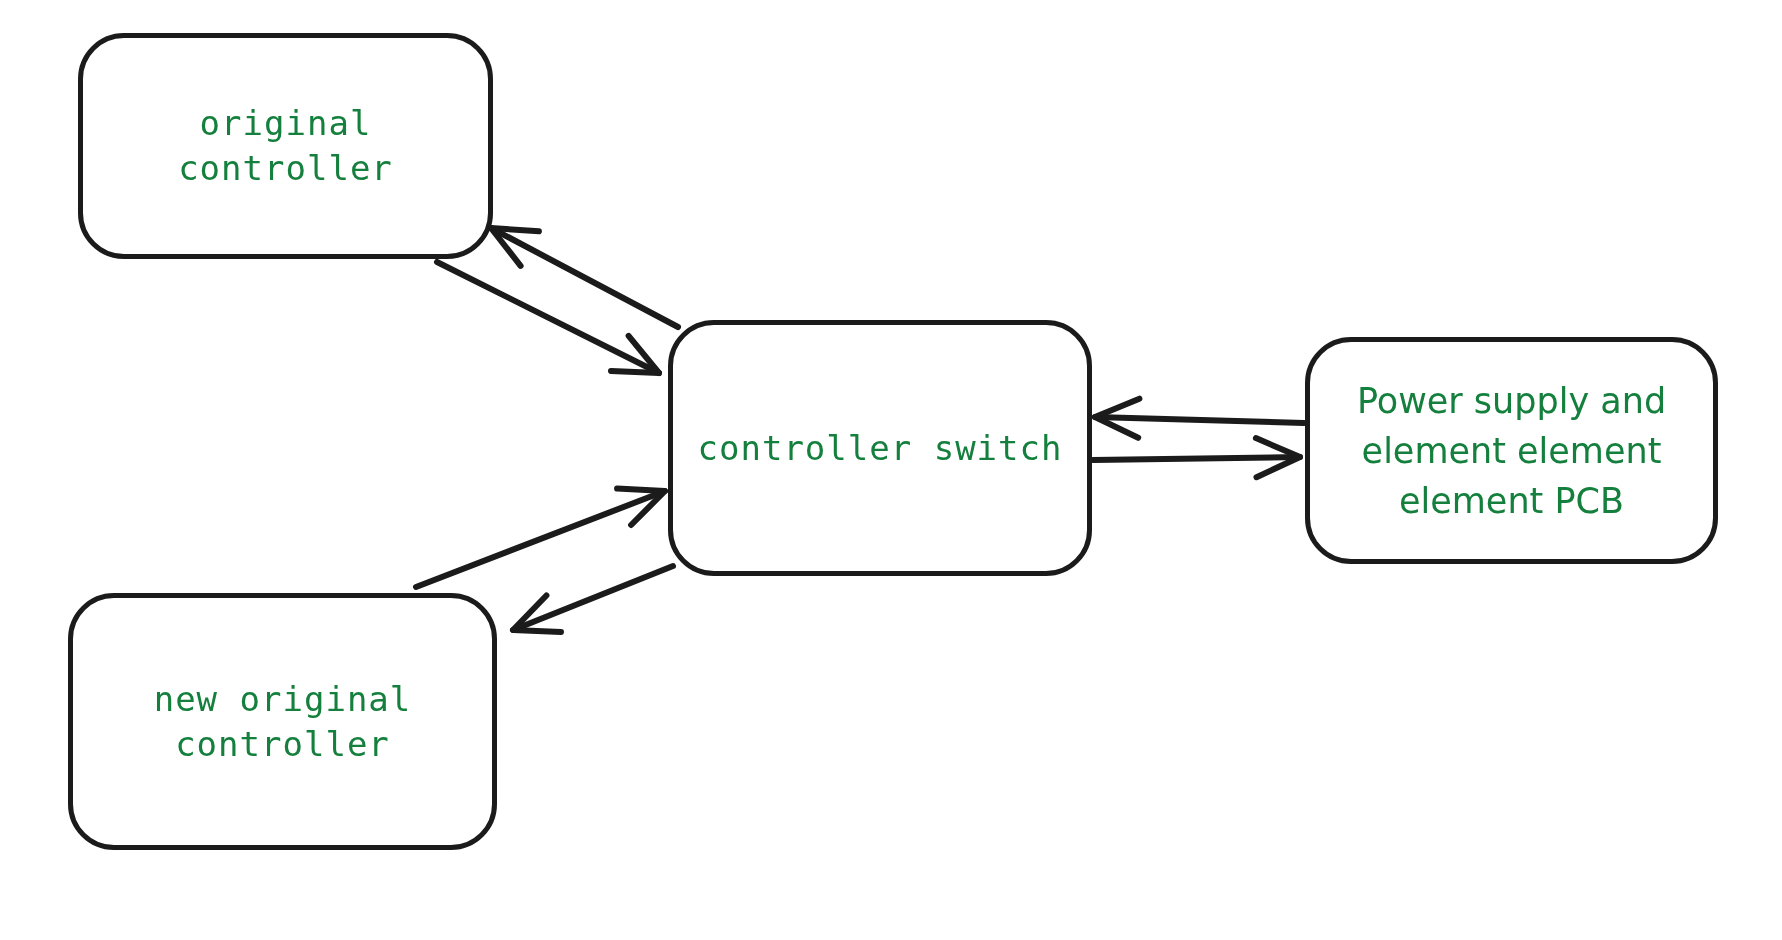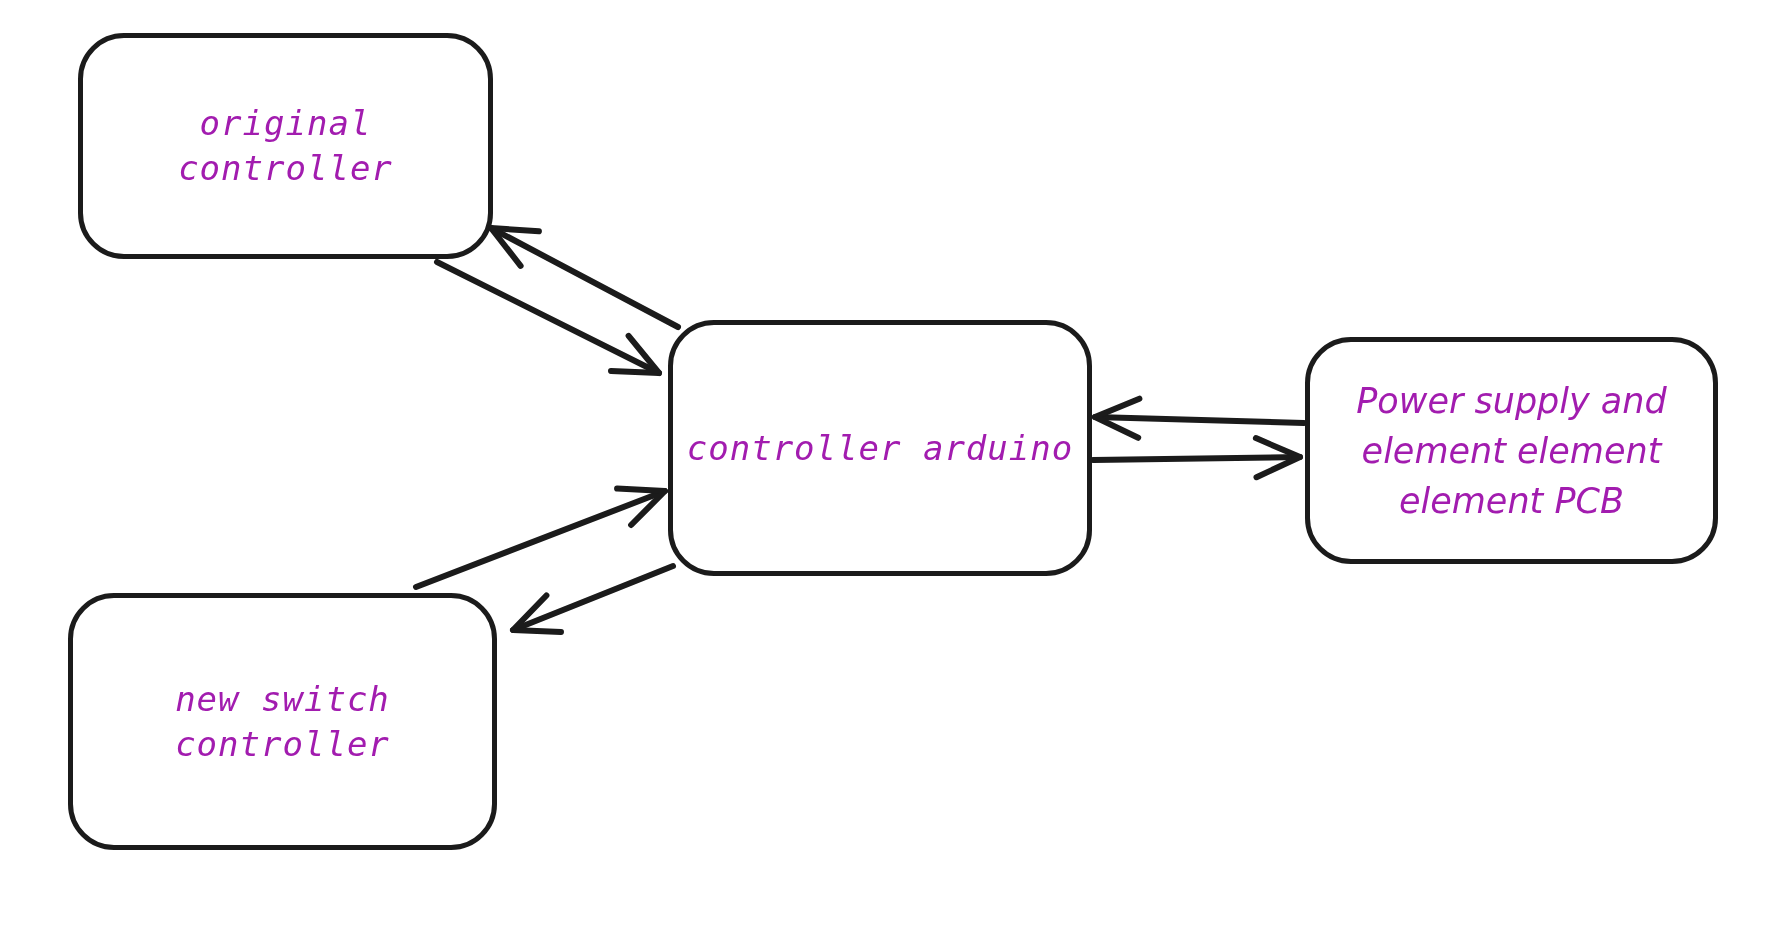"original" .node { color: #a21caf -> #15803d; font-style: italic -> none }
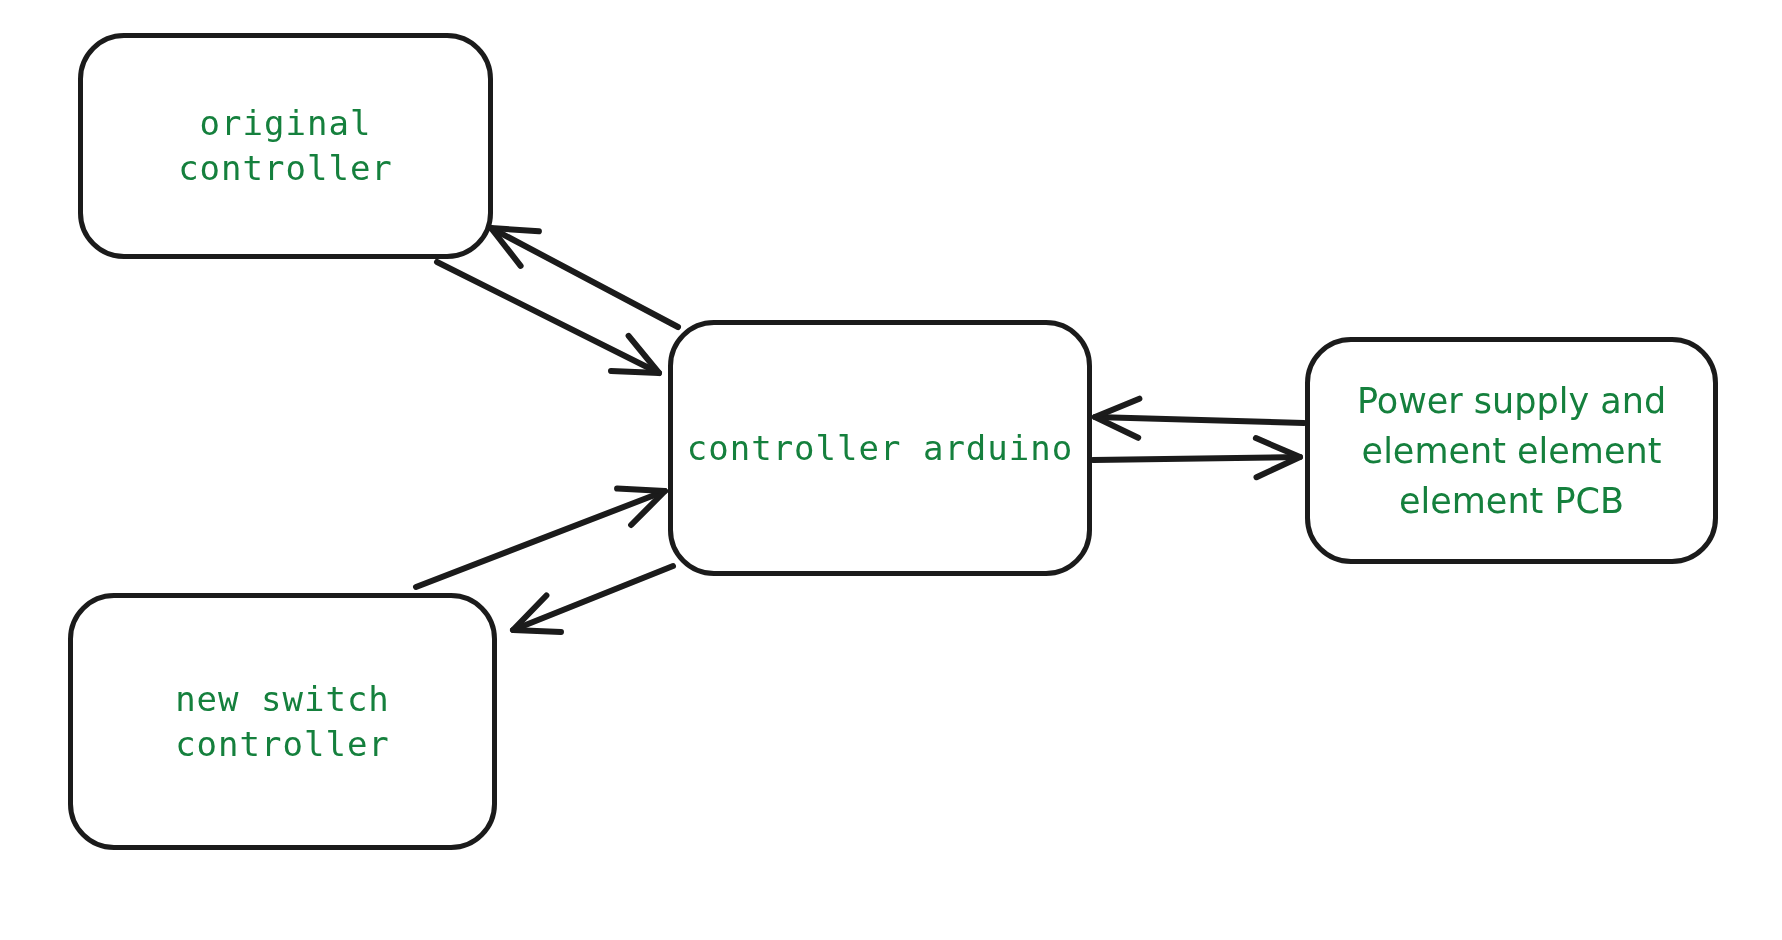"controller arduino" div.label-line { text: arduino -> switch }
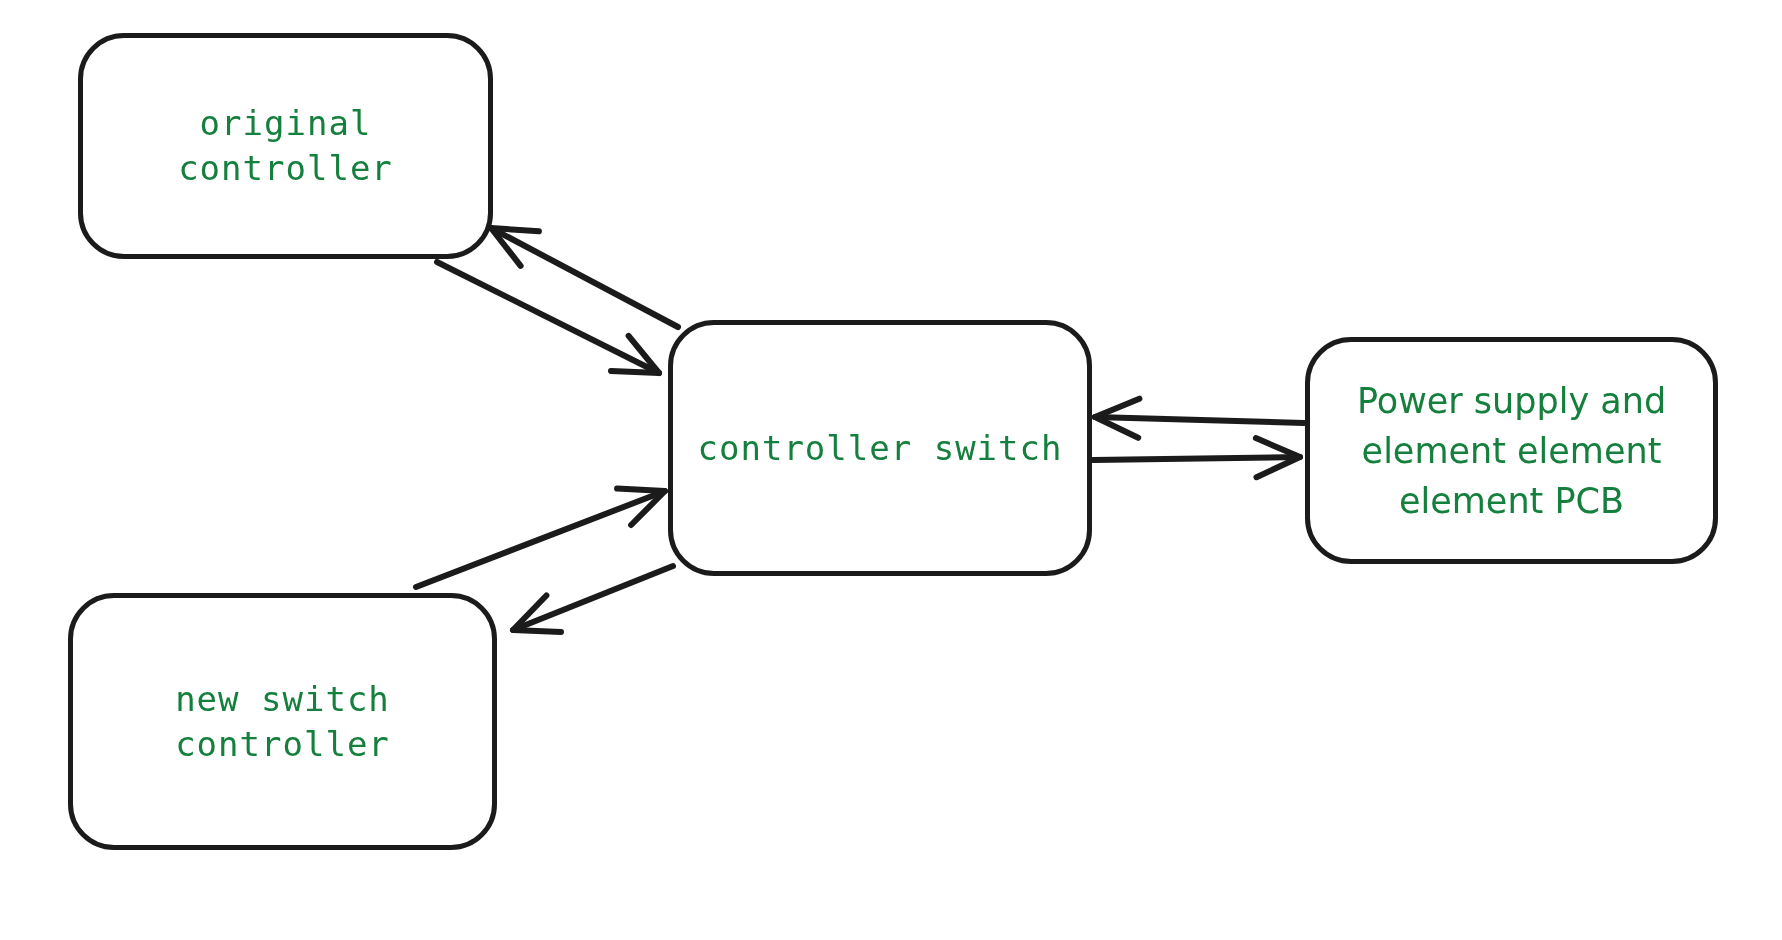"new switch" div.label-line { text: switch -> original }
